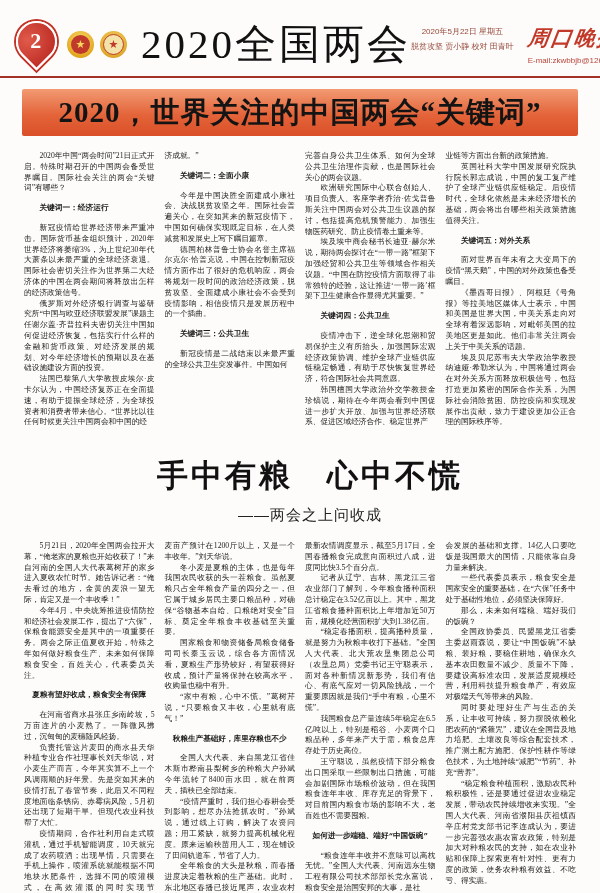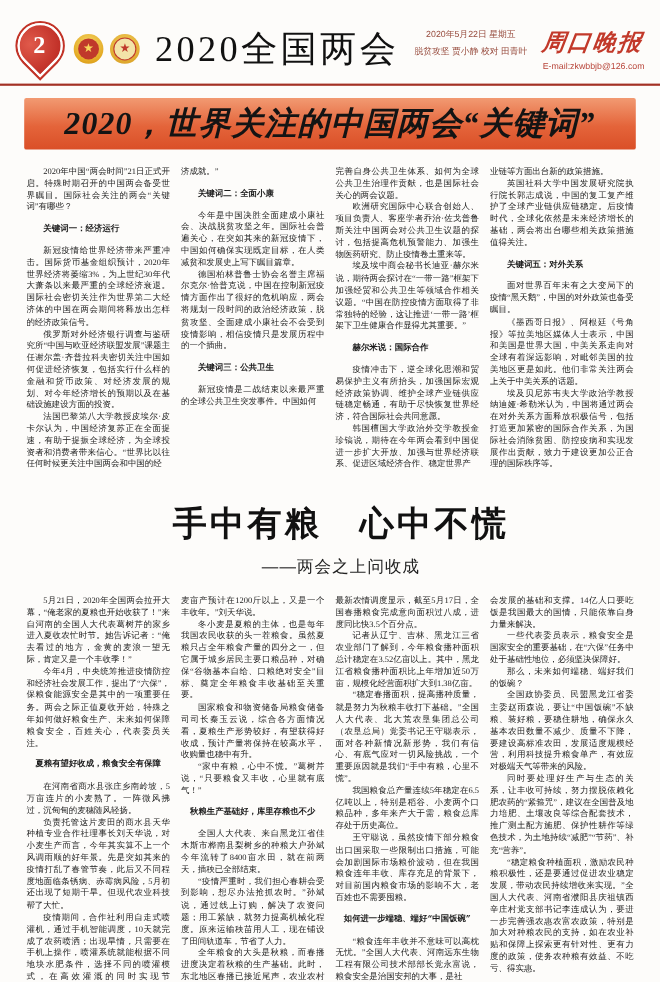"2020全国两会" .section-title { font-size: 33px -> 41px }
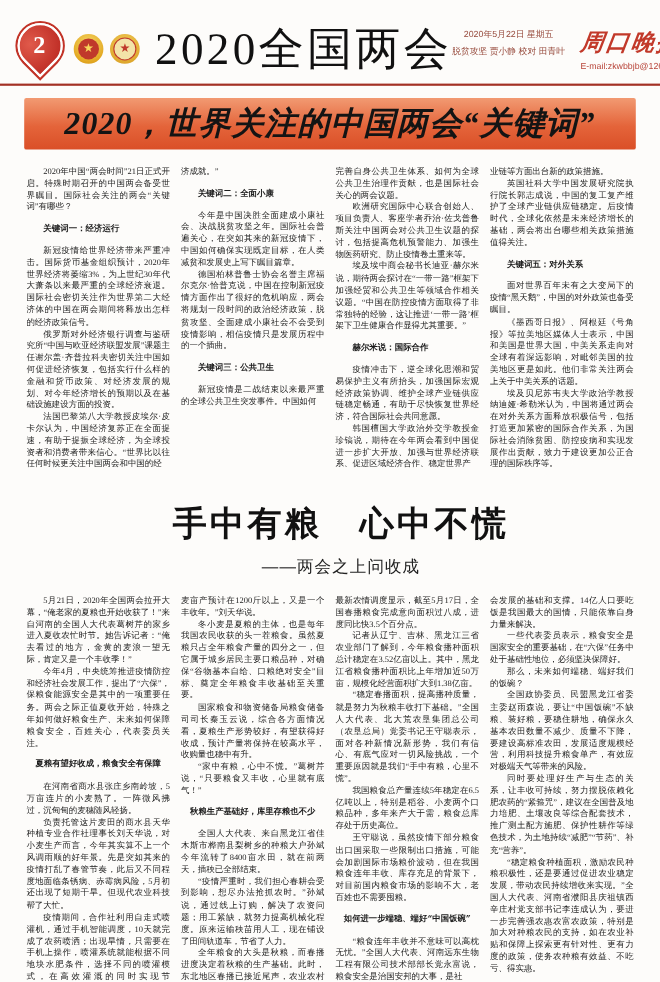"2020，世界关注的中国两会“关键词”" .banner h1 { font-style: italic -> none }
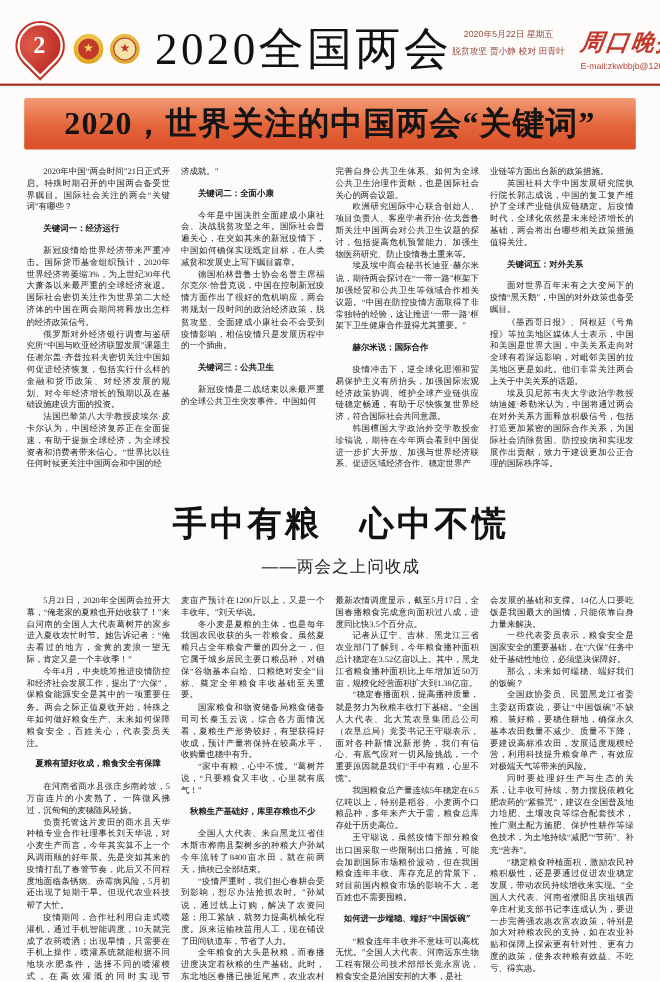"赫尔米说：国际合作" p.h { text: 赫尔米说：国际合作 -> 关键词四：公共卫生 }
